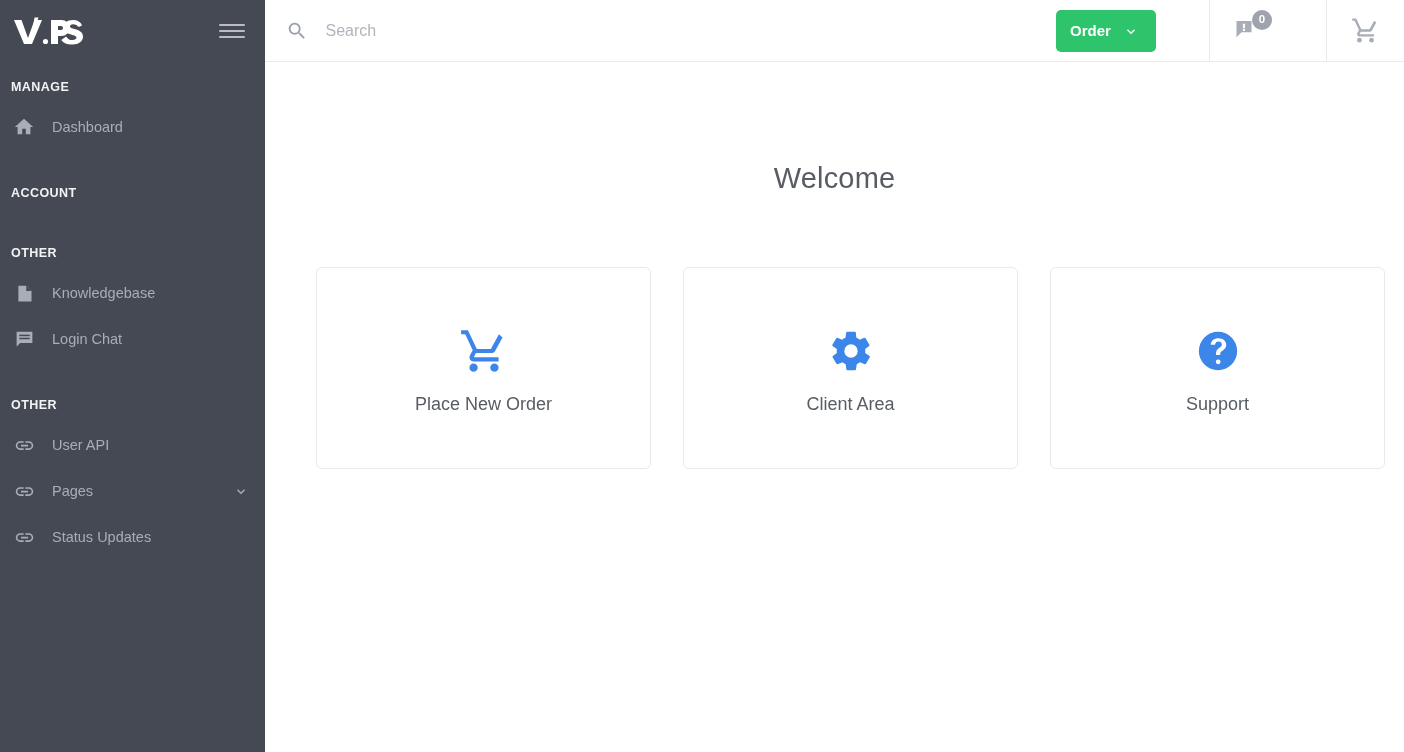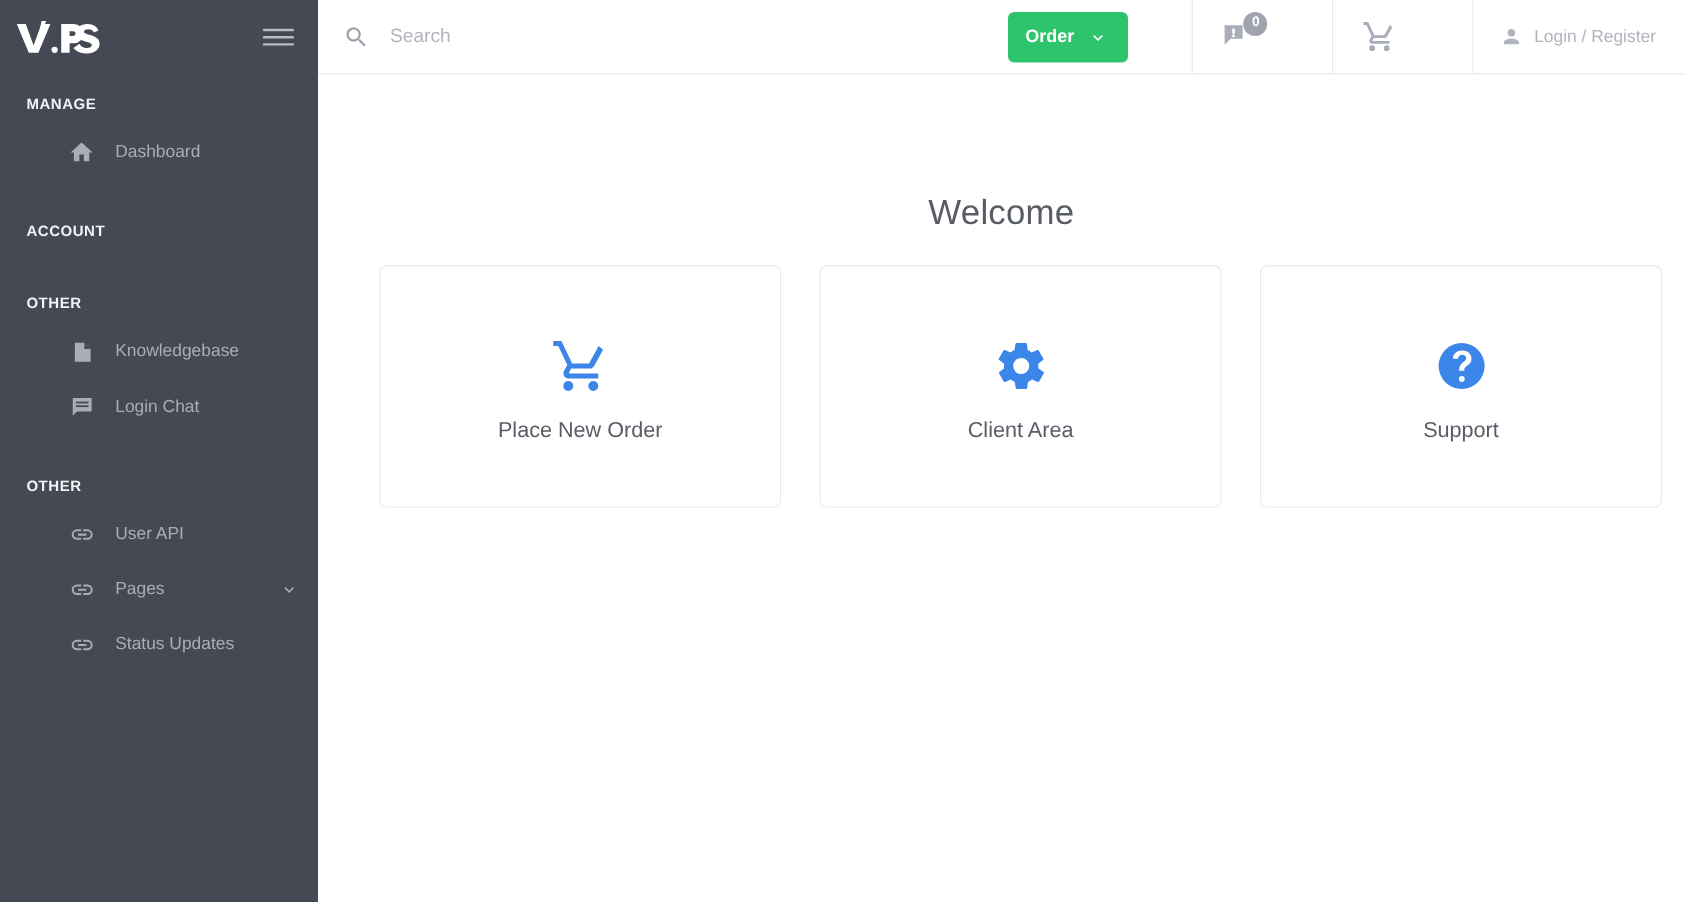"Login / Register" div.login-cell { html: <div> <svg> <path></path> </svg> <span>Login / Register</span> </div> -> none }
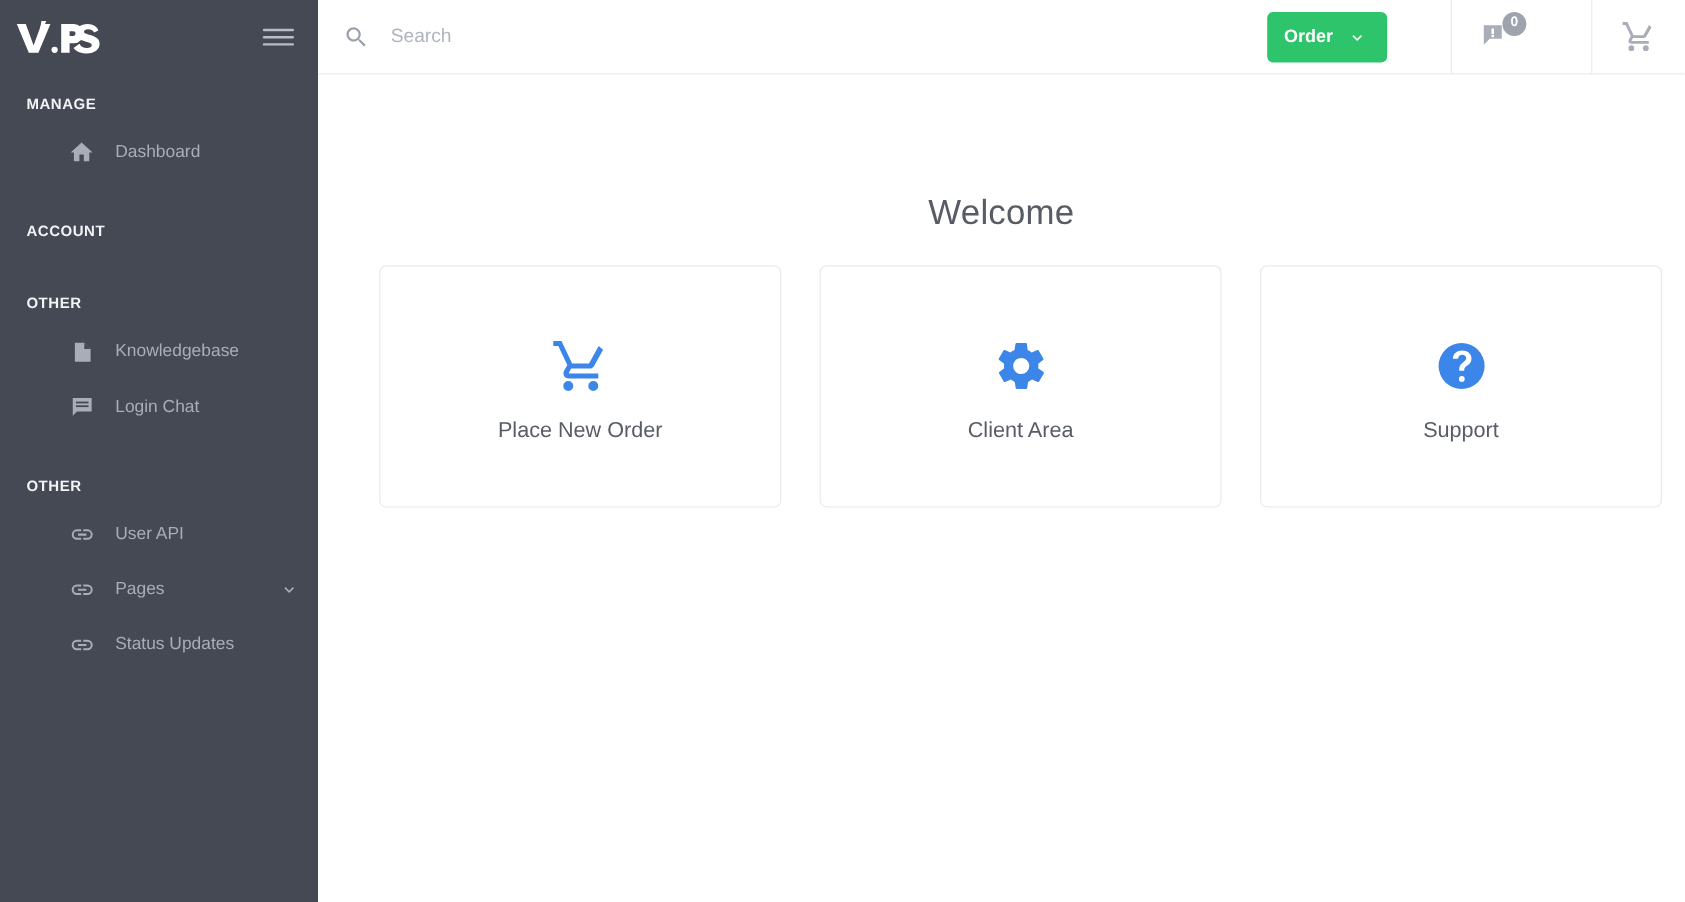"MANAGE" .nav-section-title { margin: 18px 0 10px 12px -> 18px 0 10px 1px }
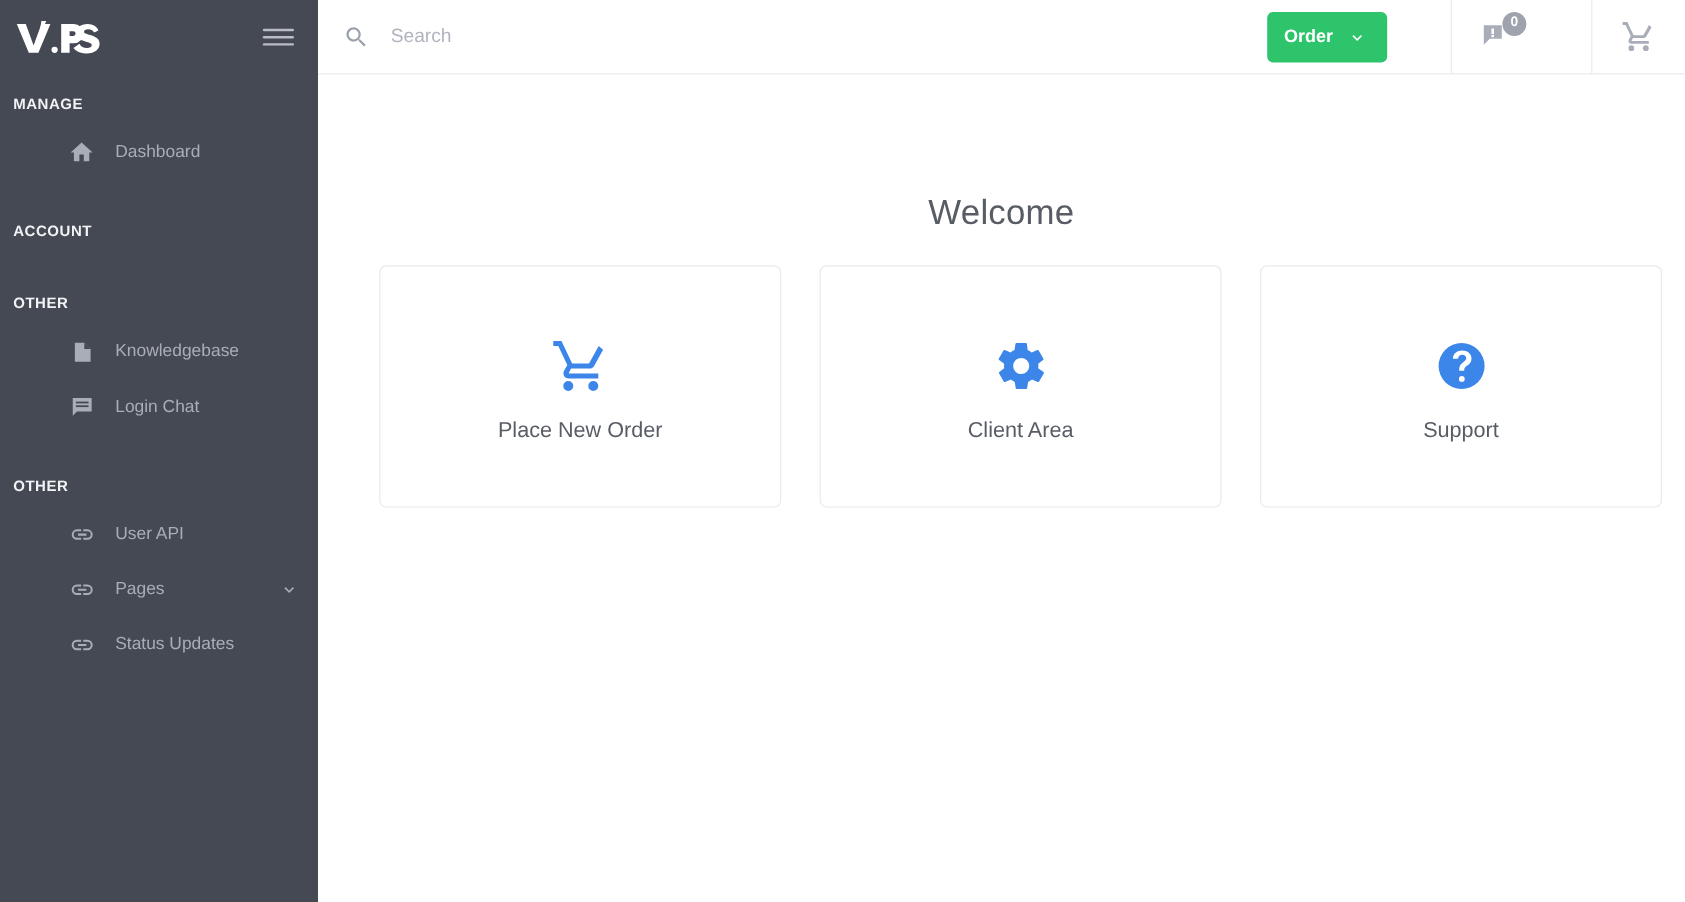"Dashboard" .nav-item { margin-left: 44px -> none }
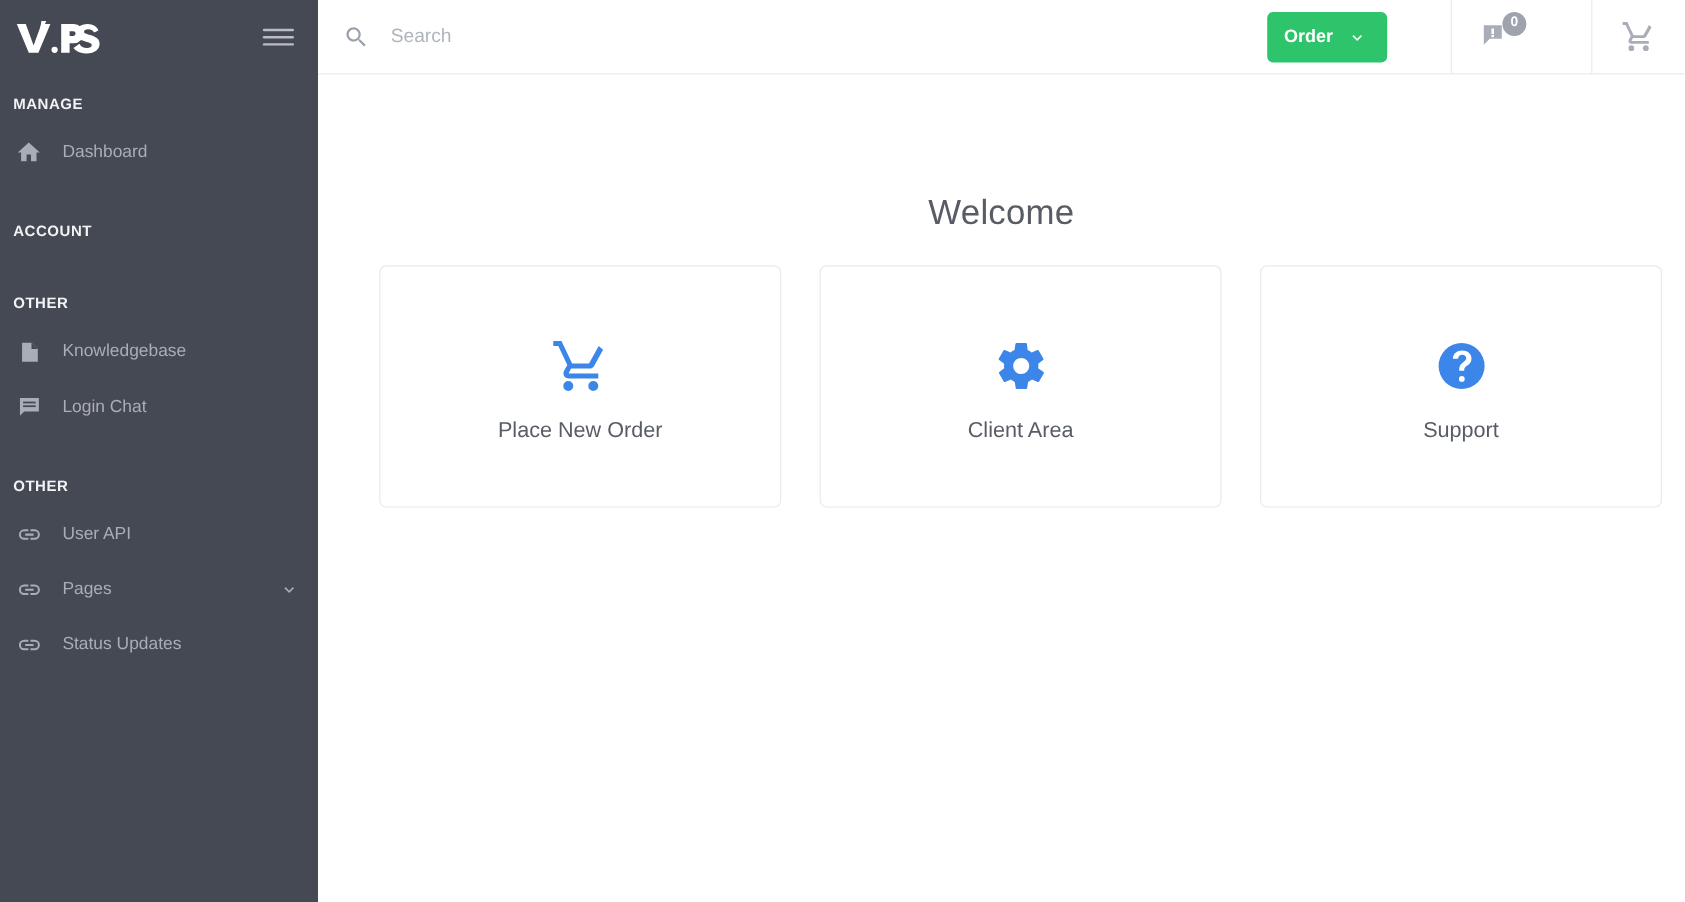"Place New Order" .cards { margin-top: 26px -> 72px }
